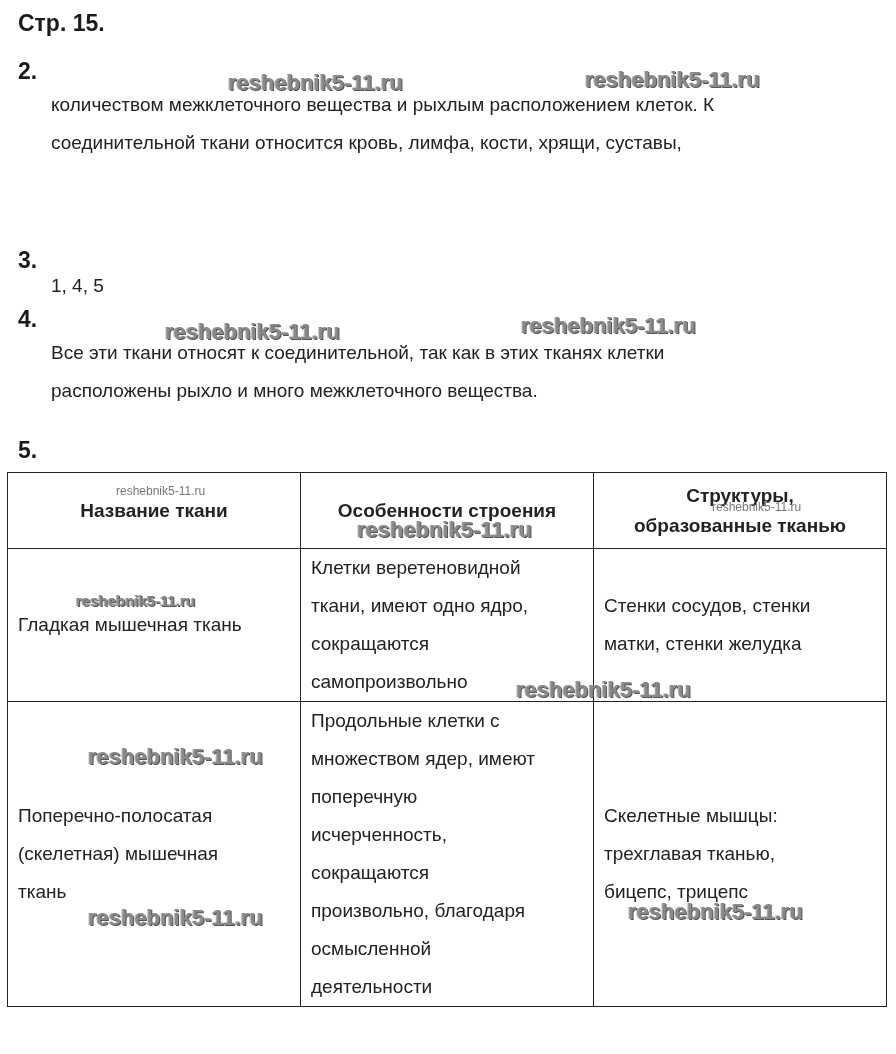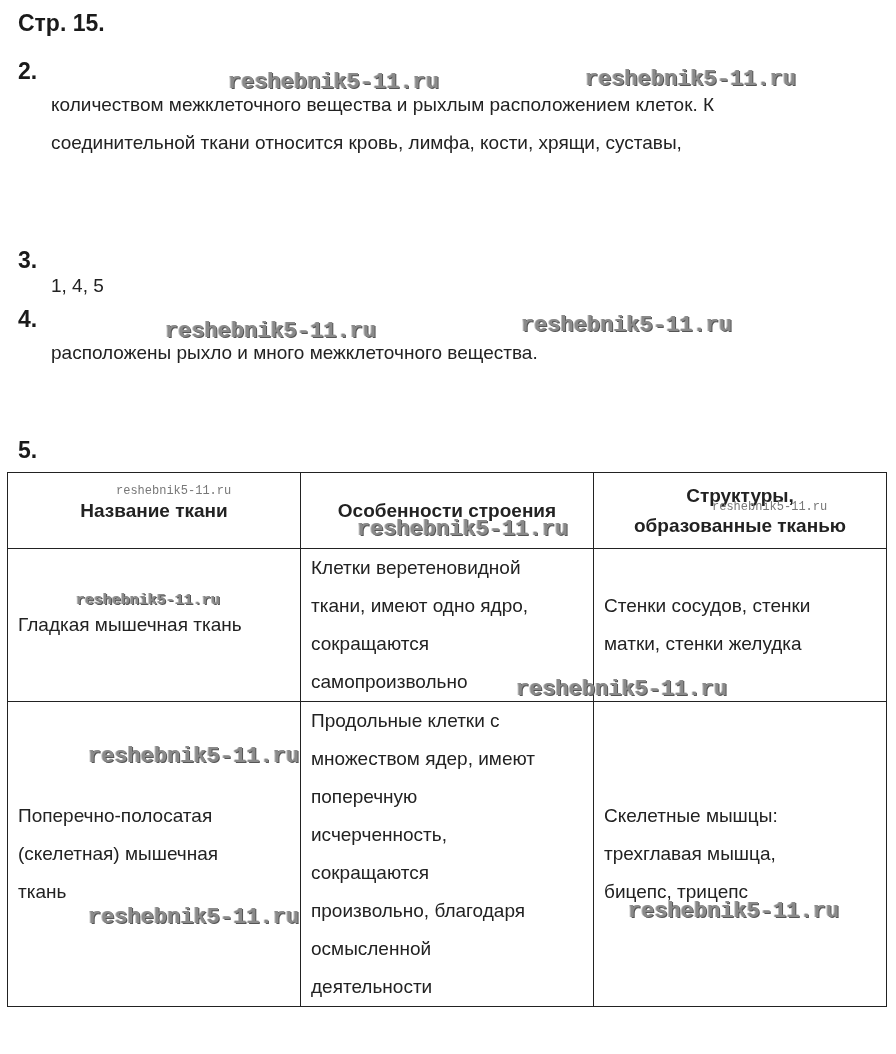"reshebnik5-11.ru" .wm { font-family: Liberation Mono, monospace -> Liberation Sans, sans-serif }
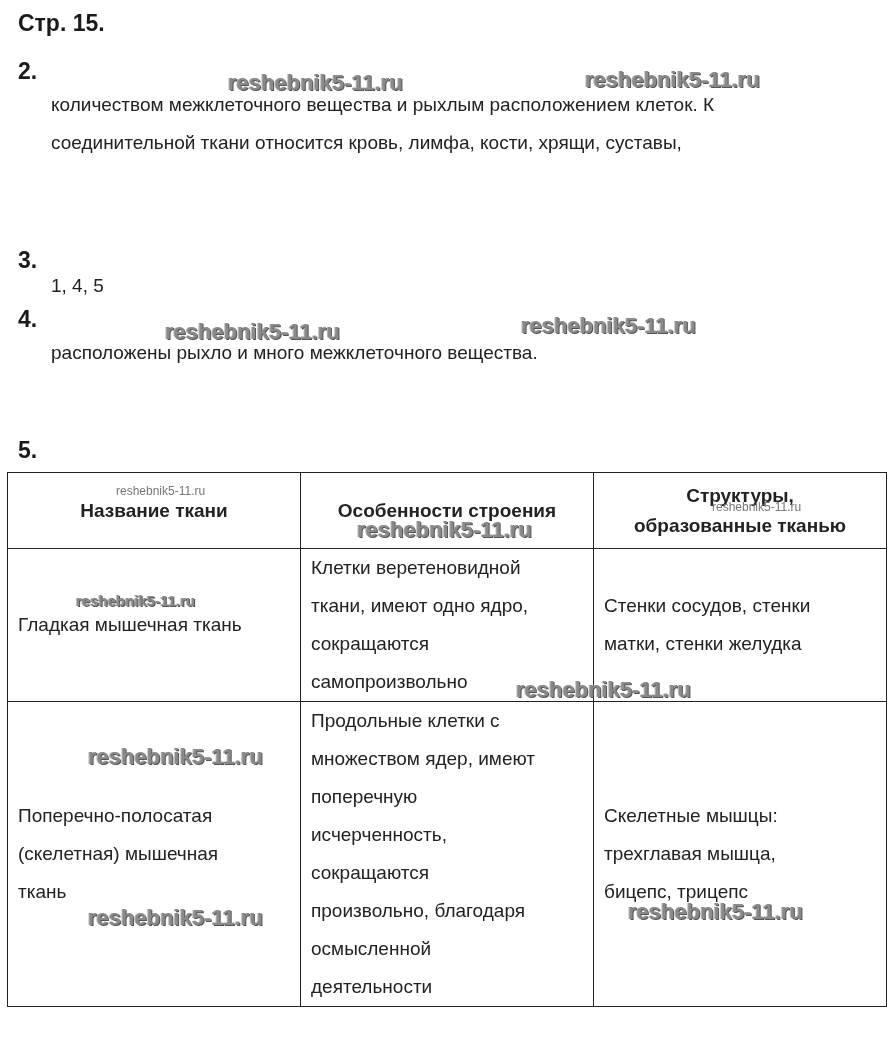"Все эти ткани относят к" div { html: none -> <div>Все эти ткани относят к соединительной, так как в этих тканях клетки</div> }
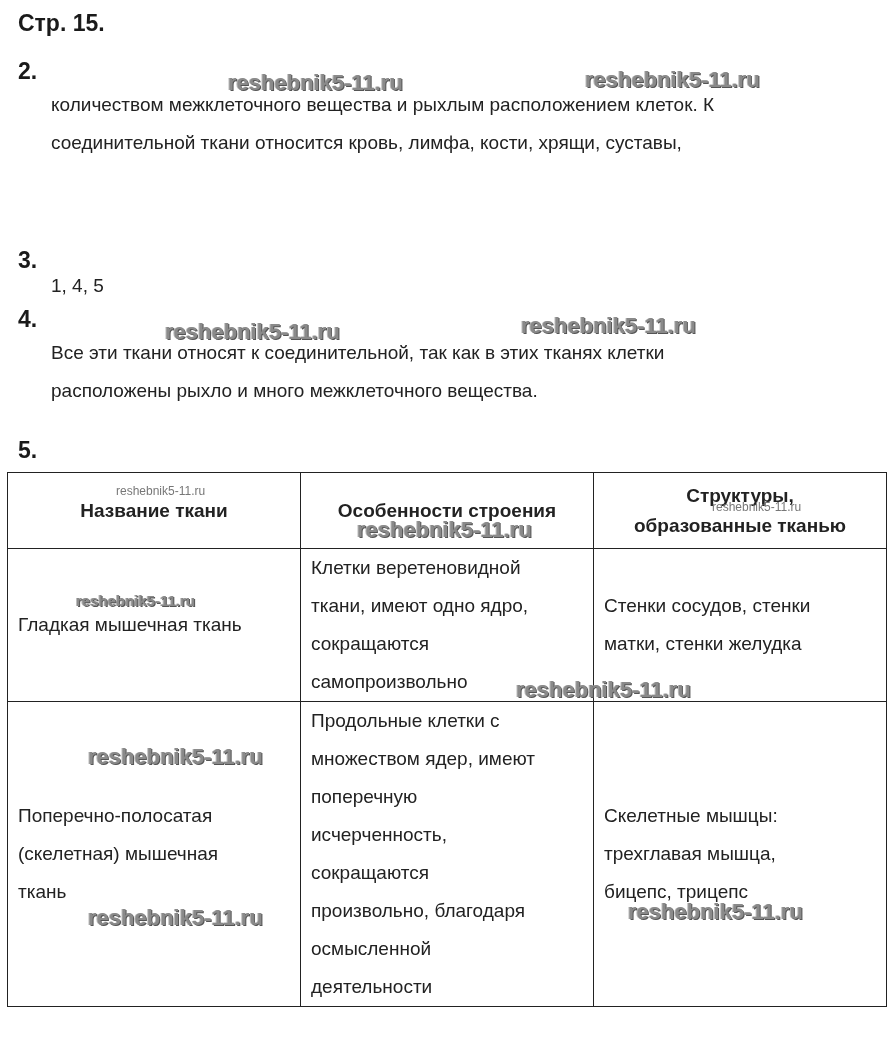"трехглавая мышца," div { text: мышца -> тканью }
